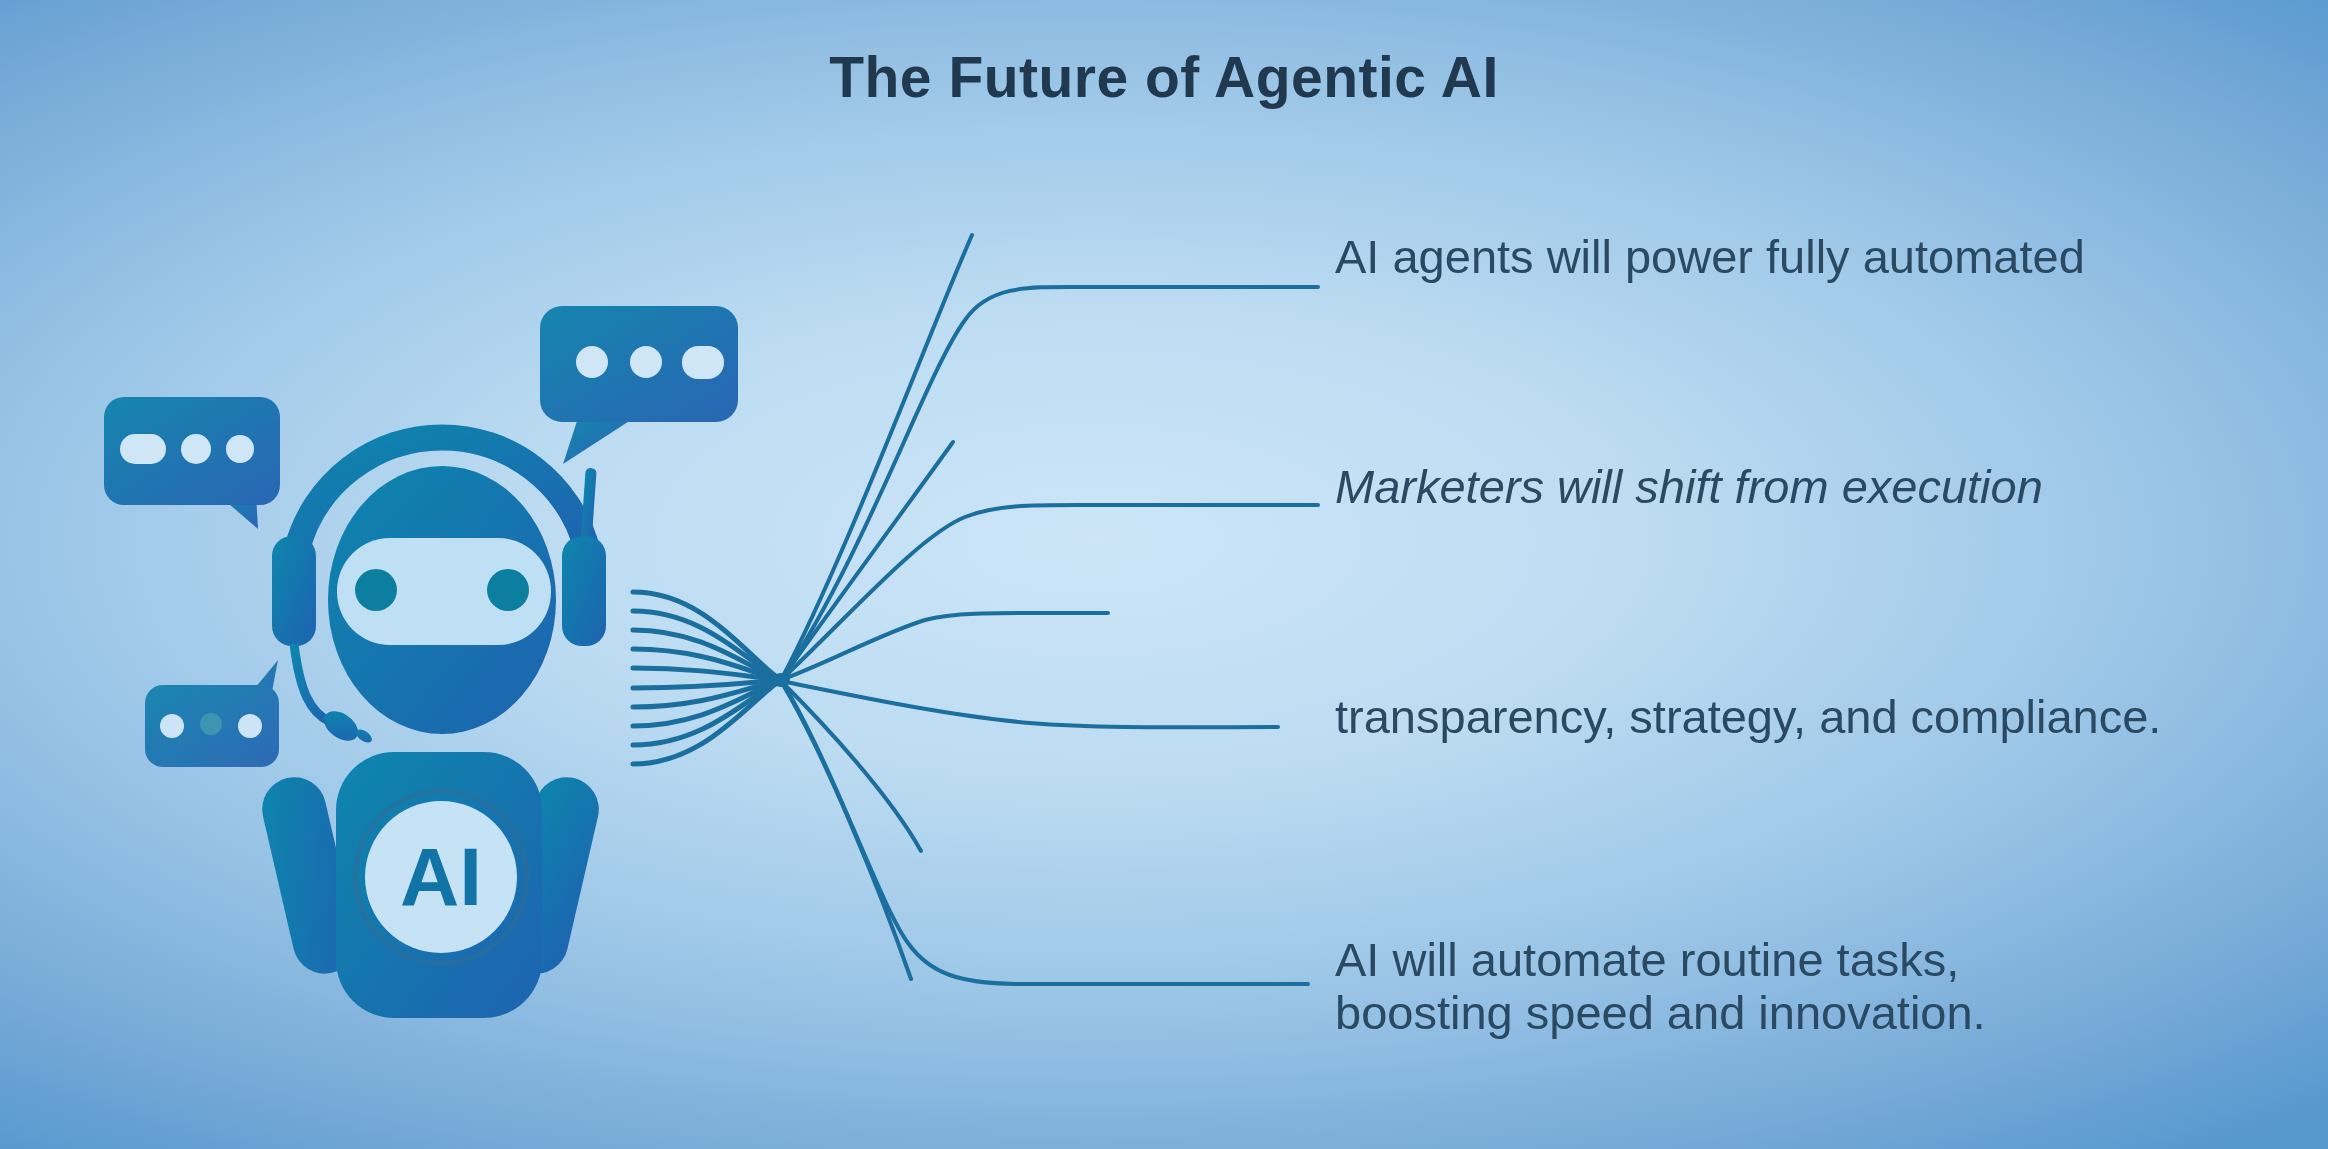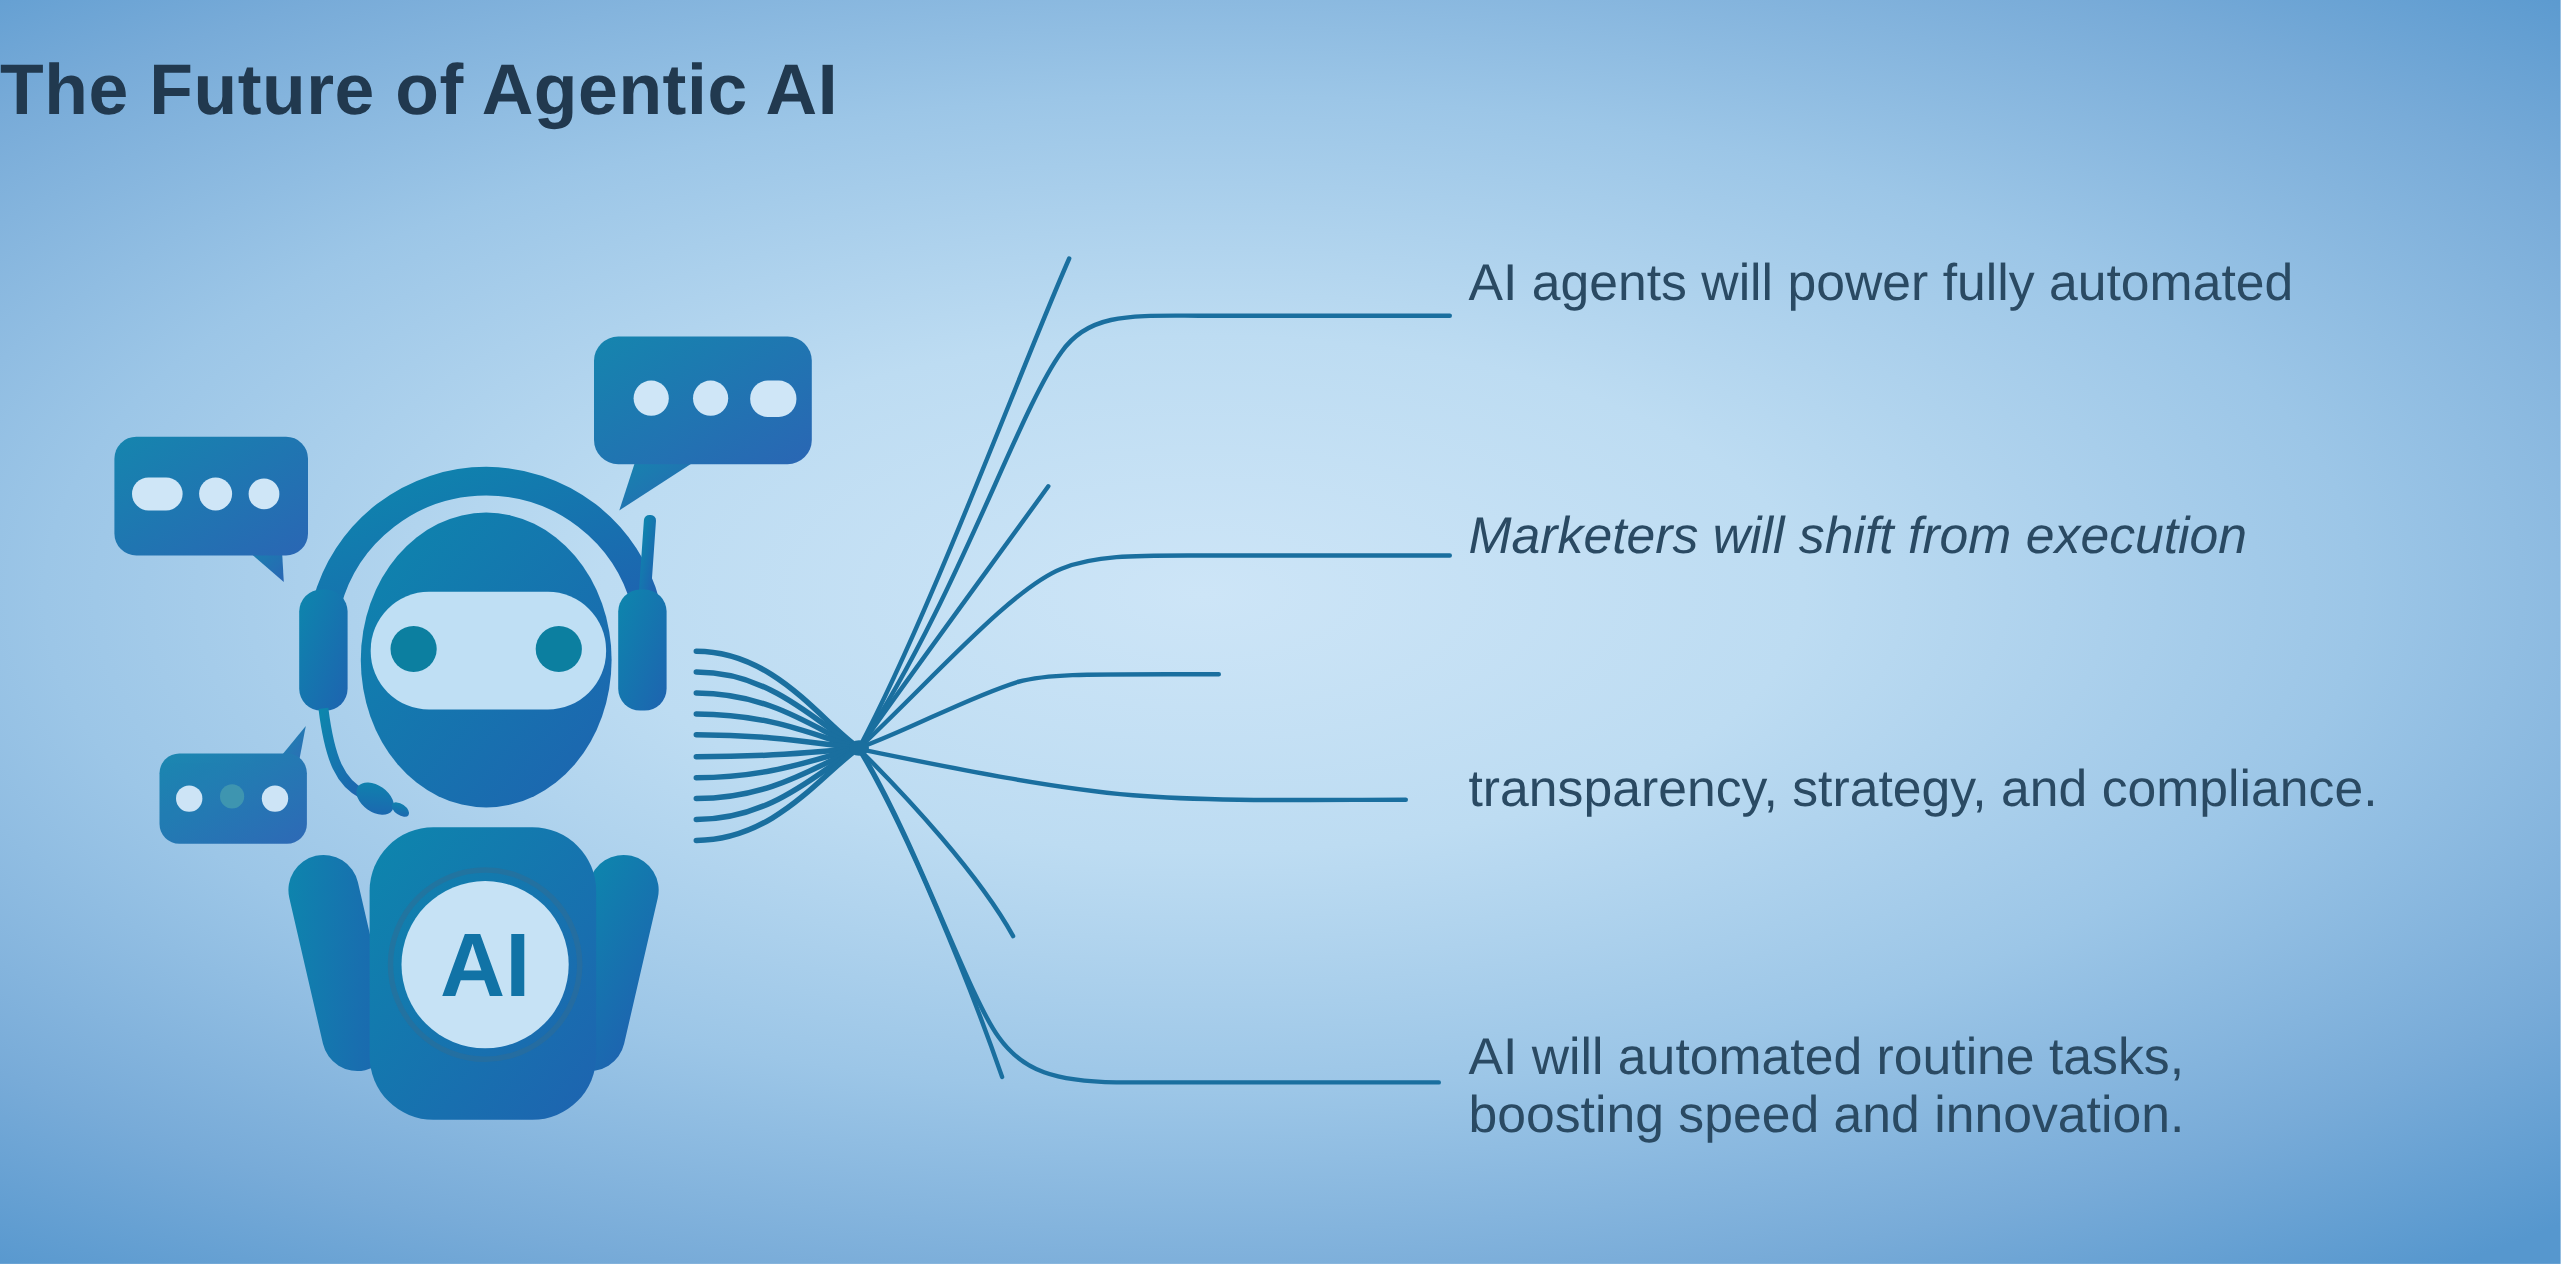"The Future of Agentic AI" .title { font-size: 65px -> 57px; text-align: none -> center }
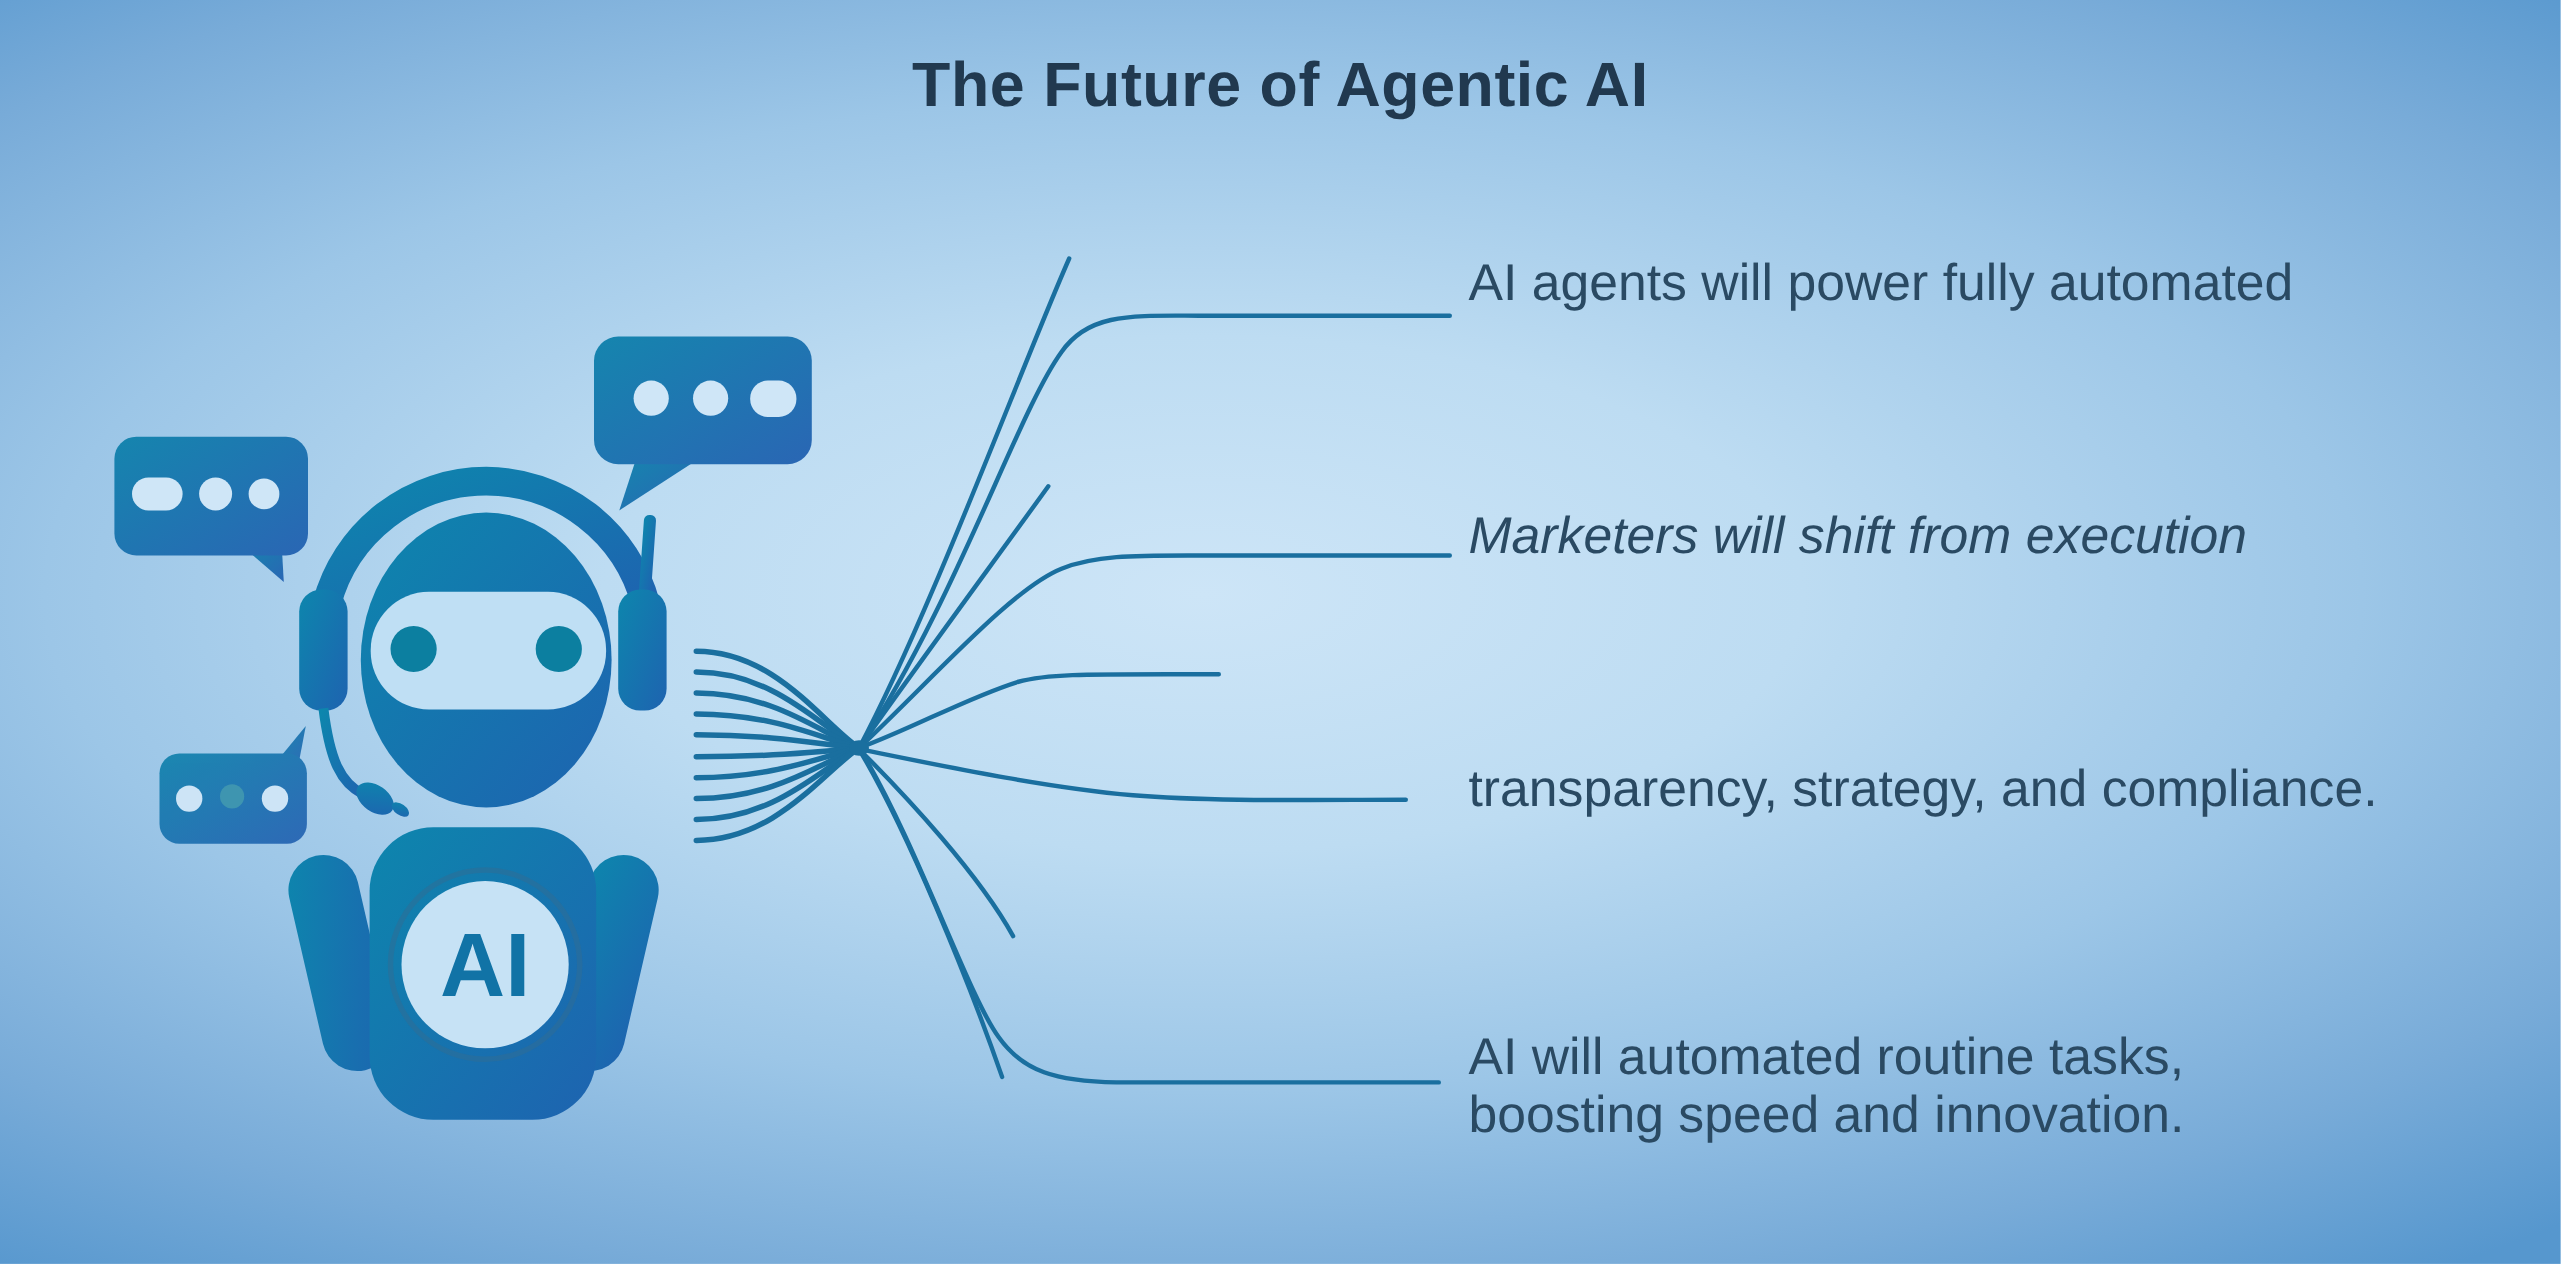"AI will automated routine tasks," div { text: automated -> automate }
